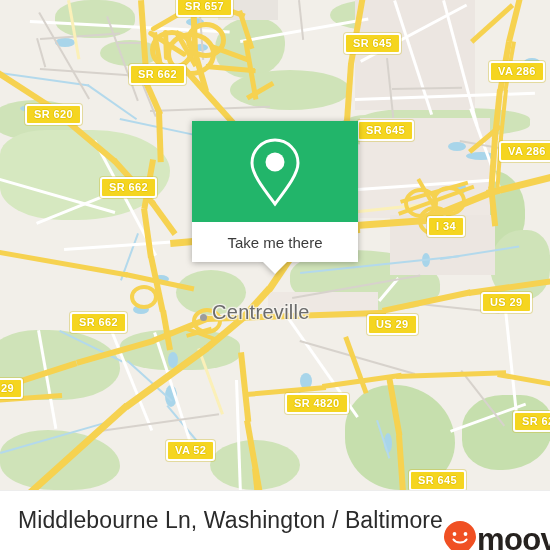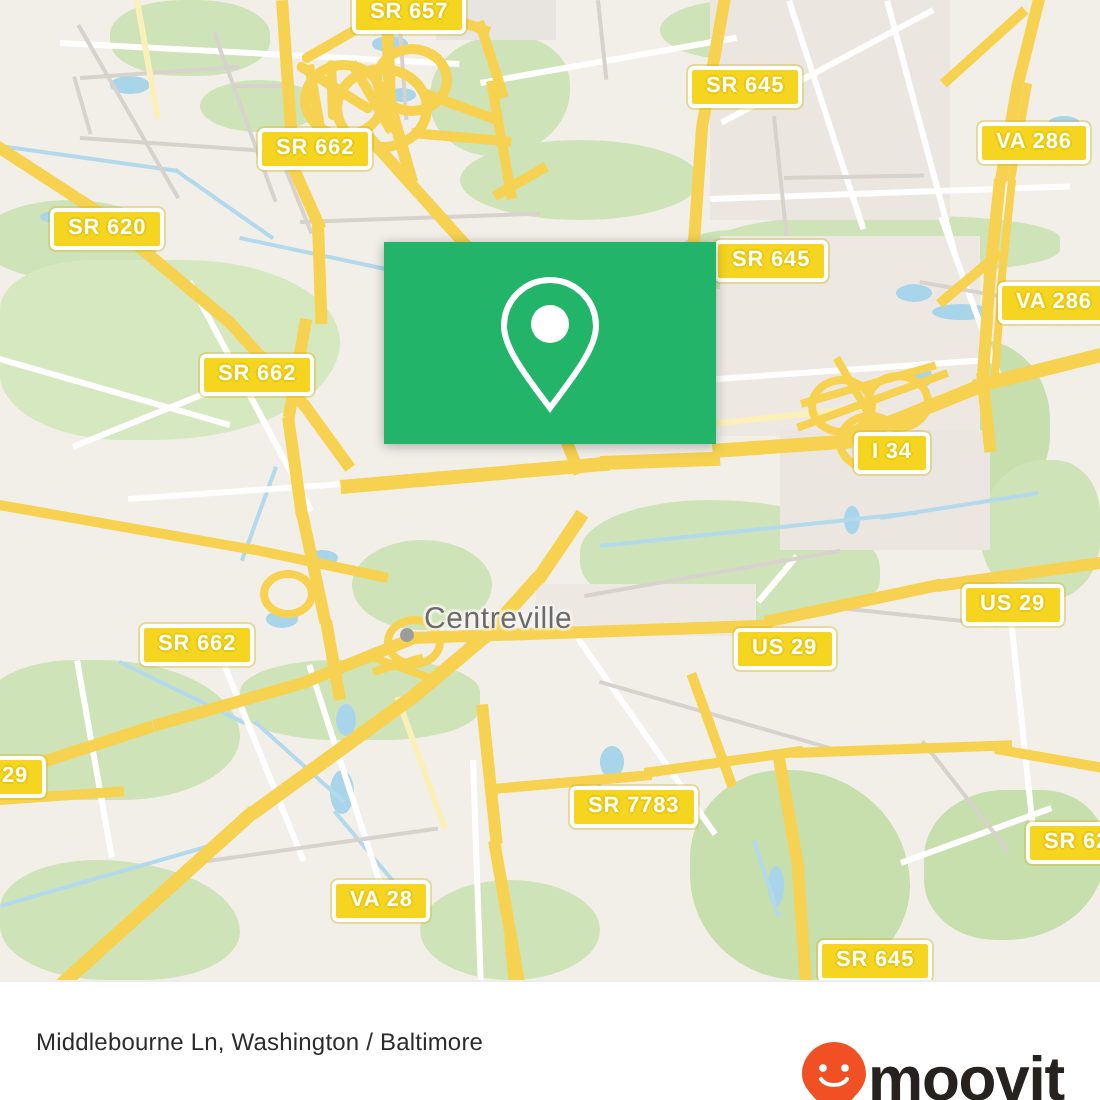"Take me there" div.popup-body { html: none -> <div> <span>Take me there</span> <div></div> </div> }
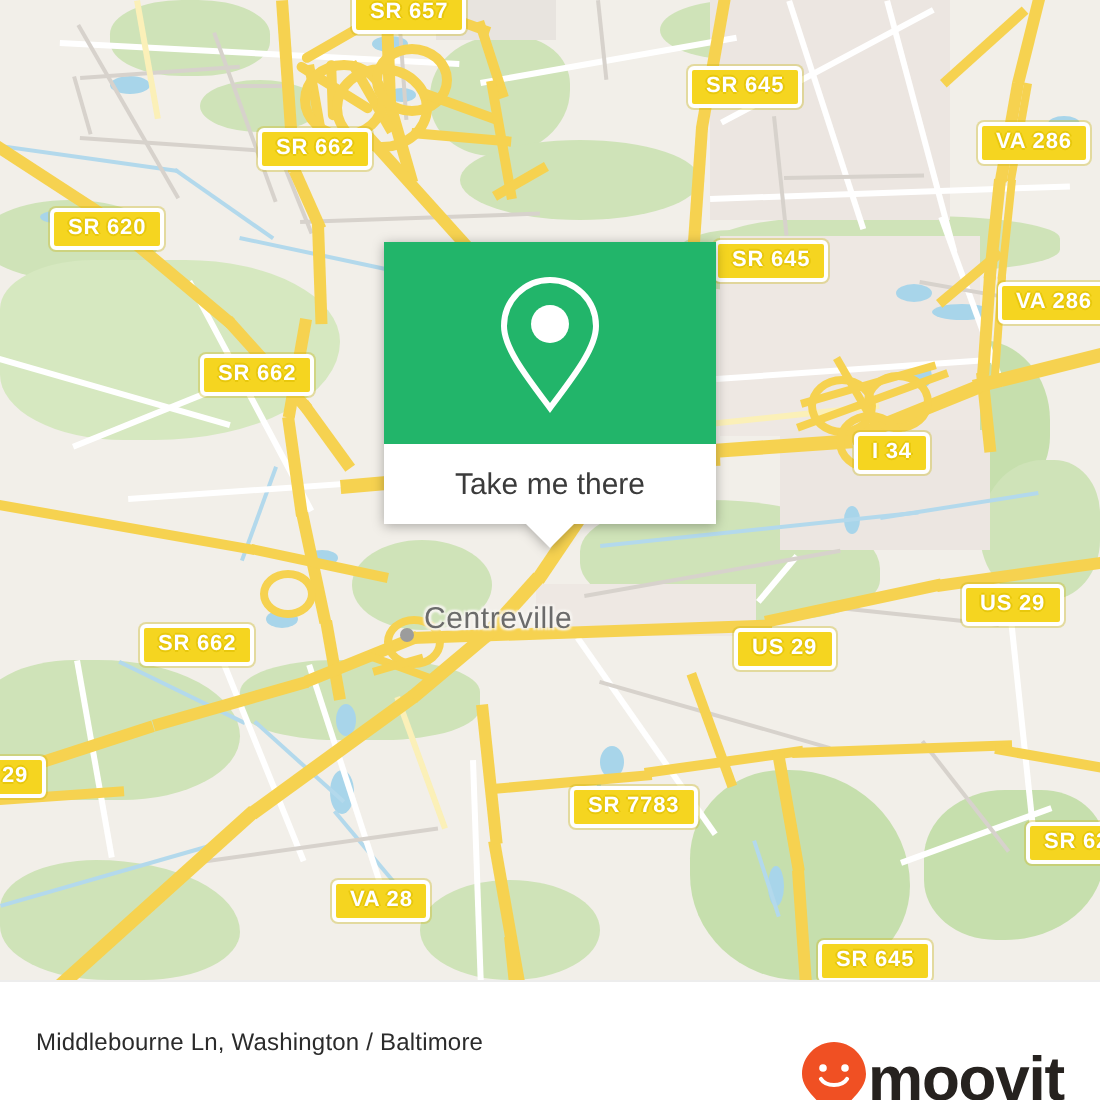"Centreville" .place-label { font-size: 15px -> 20px }
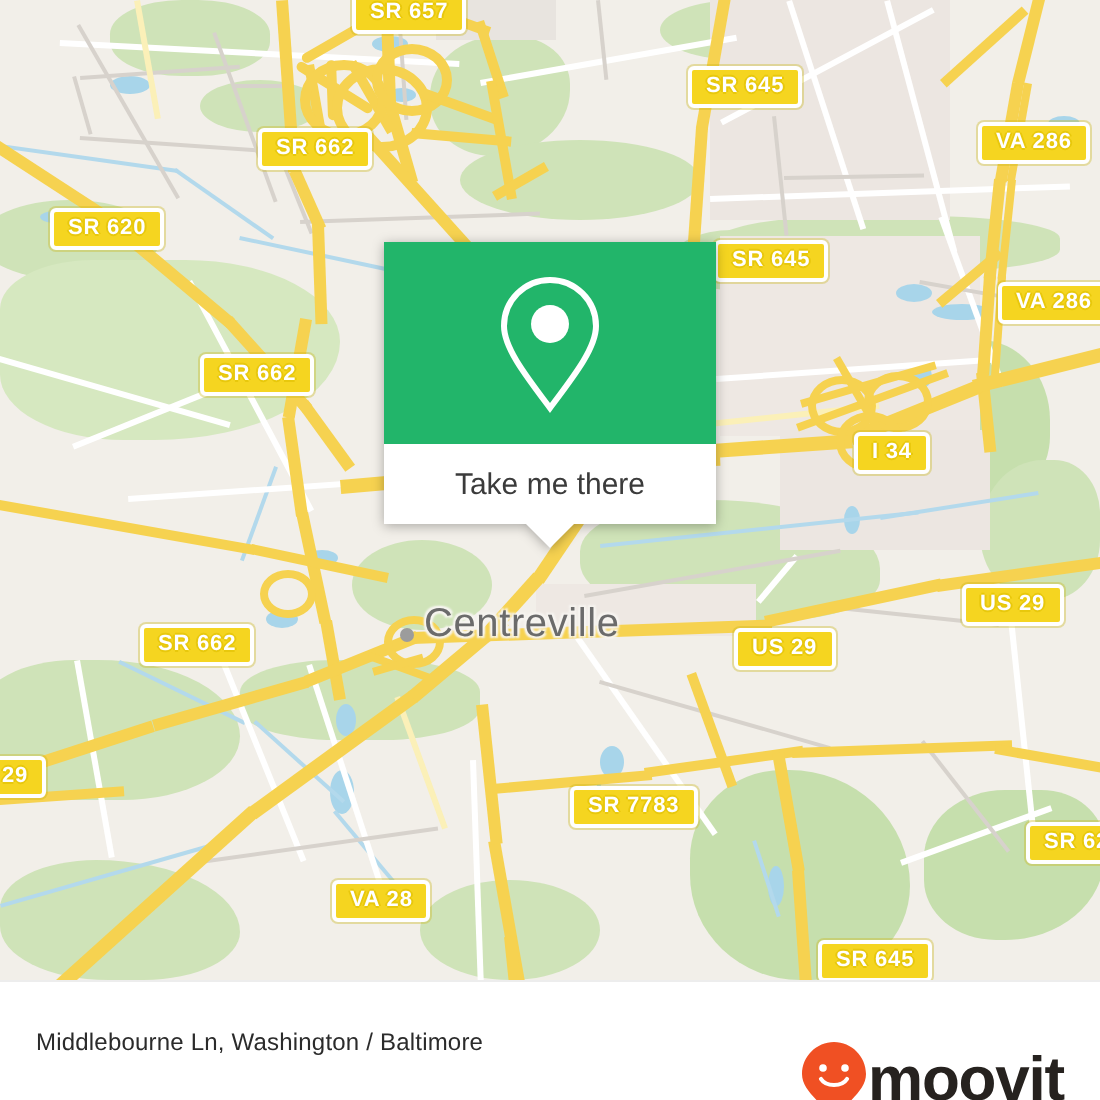"SR 7783" div.shield { text: 7783 -> 4820 }
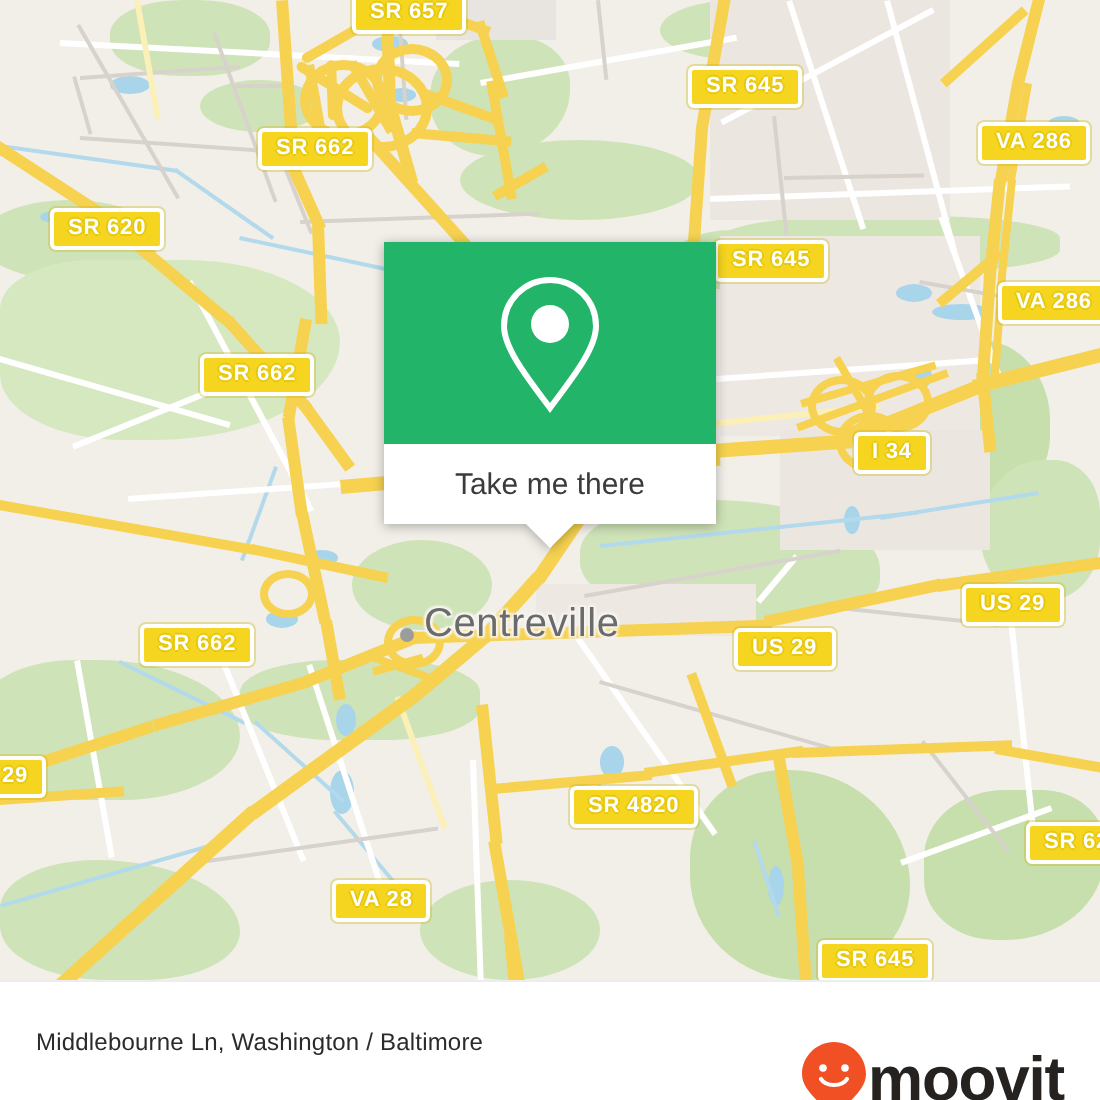"VA 28" div.shield { text: 28 -> 52 }
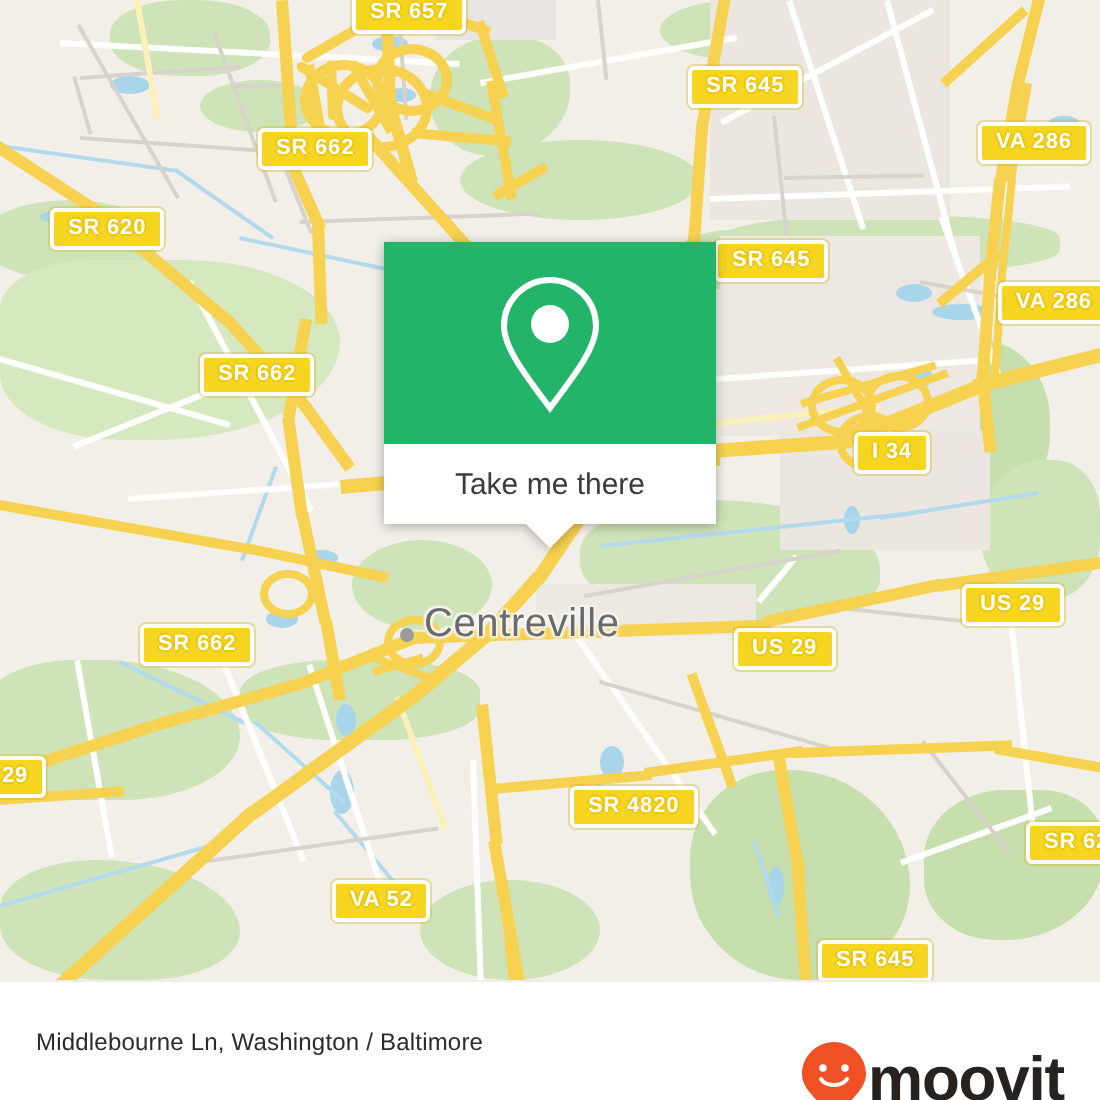"Middlebourne Ln, Washington / Baltimore" .footer-title { font-size: 12px -> 23px }
